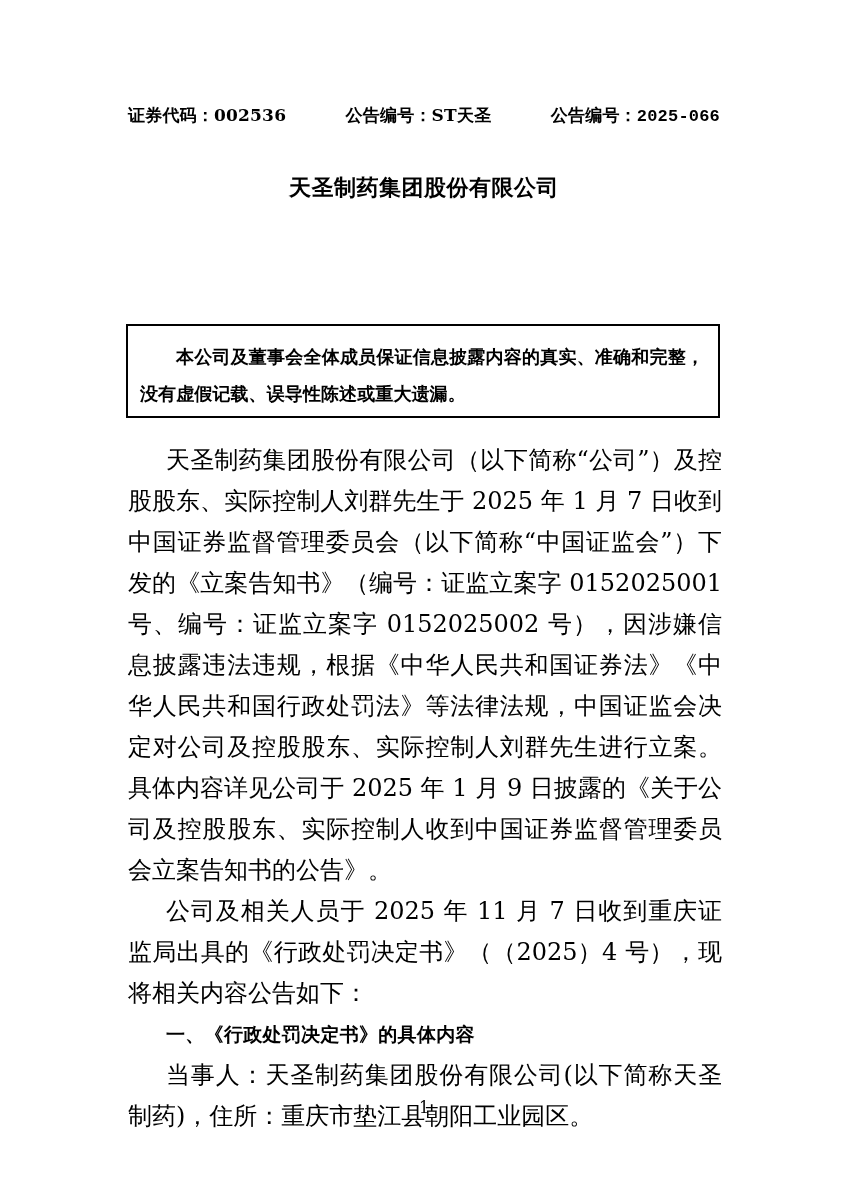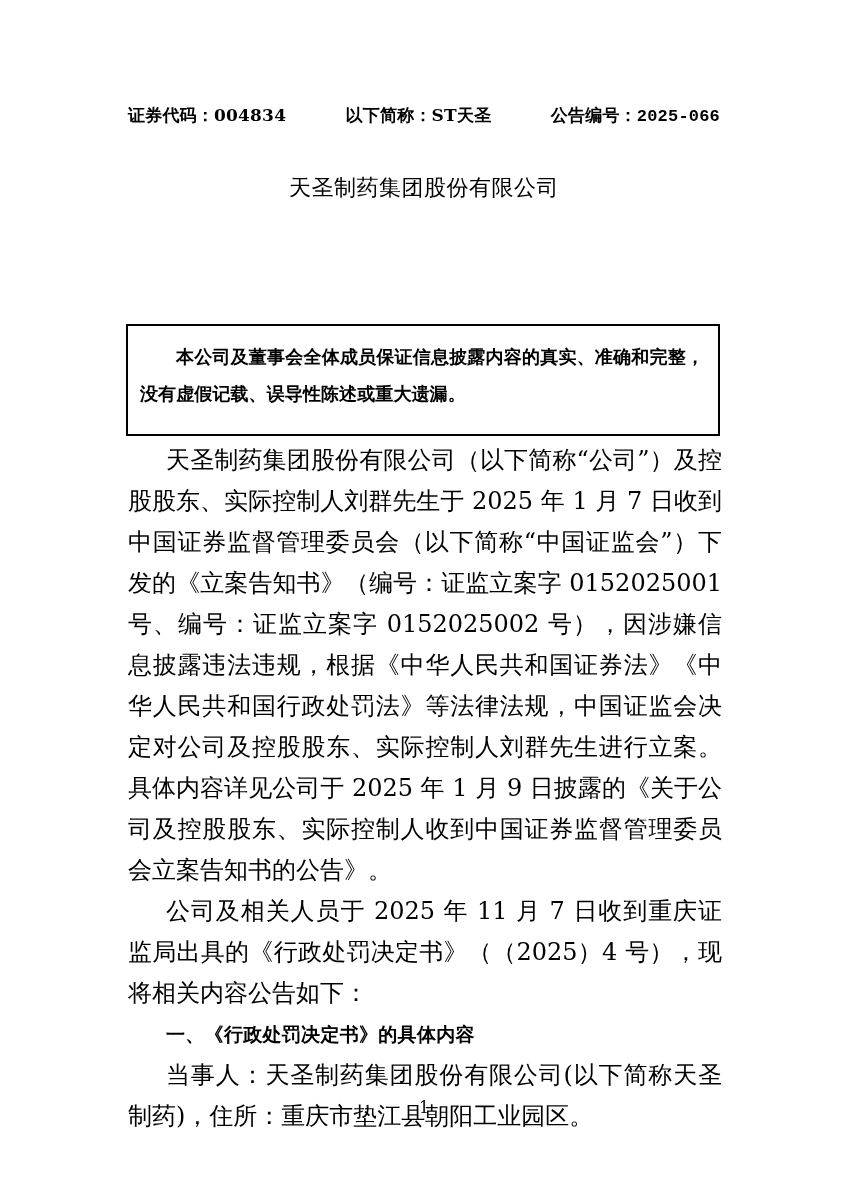"证券代码：004834" span.hdr-cell { text: 004834 -> 002536 }
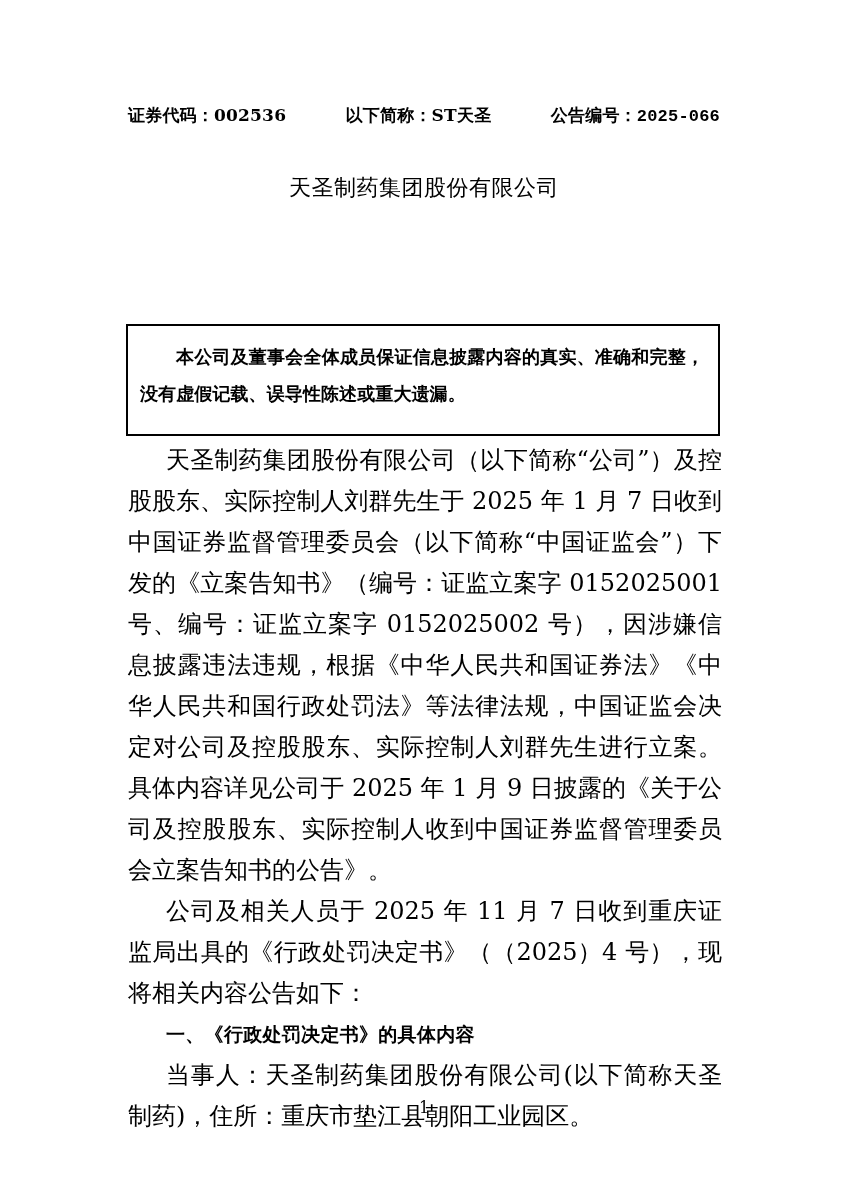"以下简称：ST天圣" span.hdr-cell { text: 以下简称 -> 公告编号 }
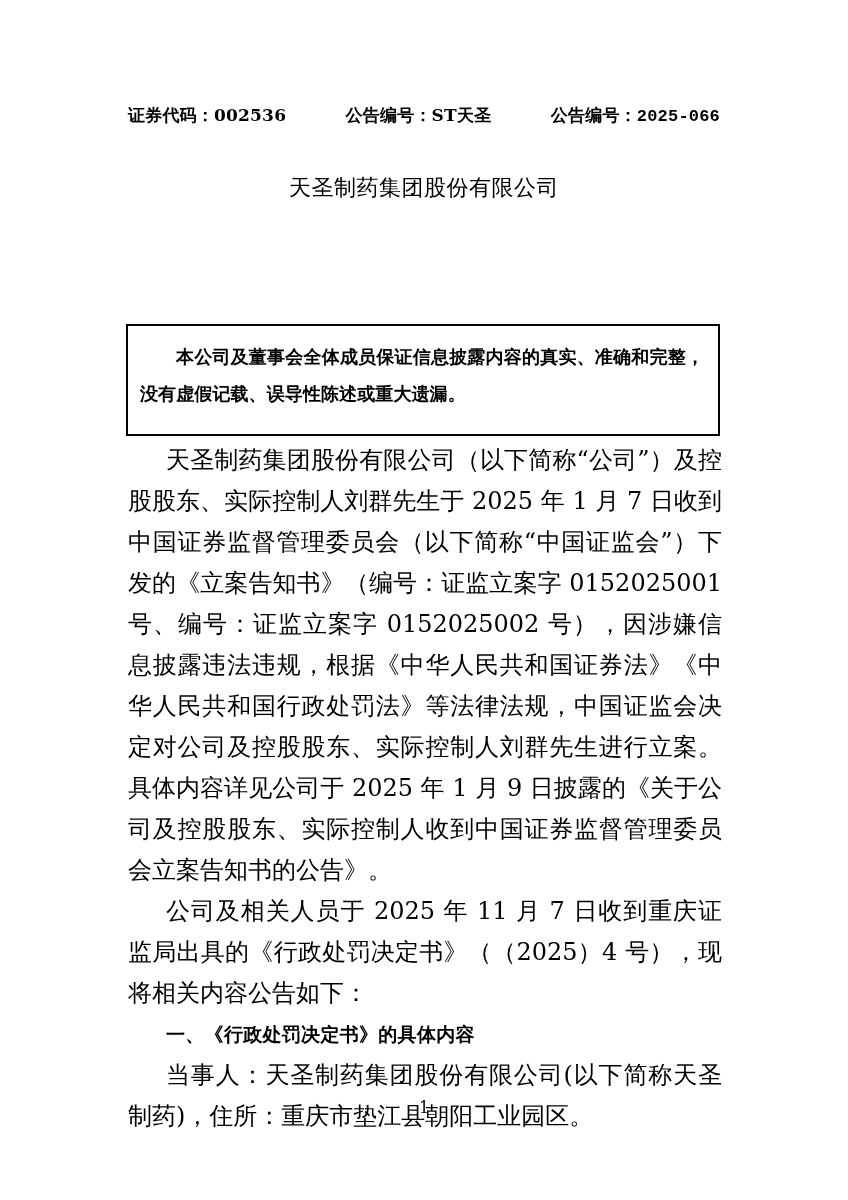"天圣制药集团股份有限公司" .title-line { font-weight: normal -> bold }
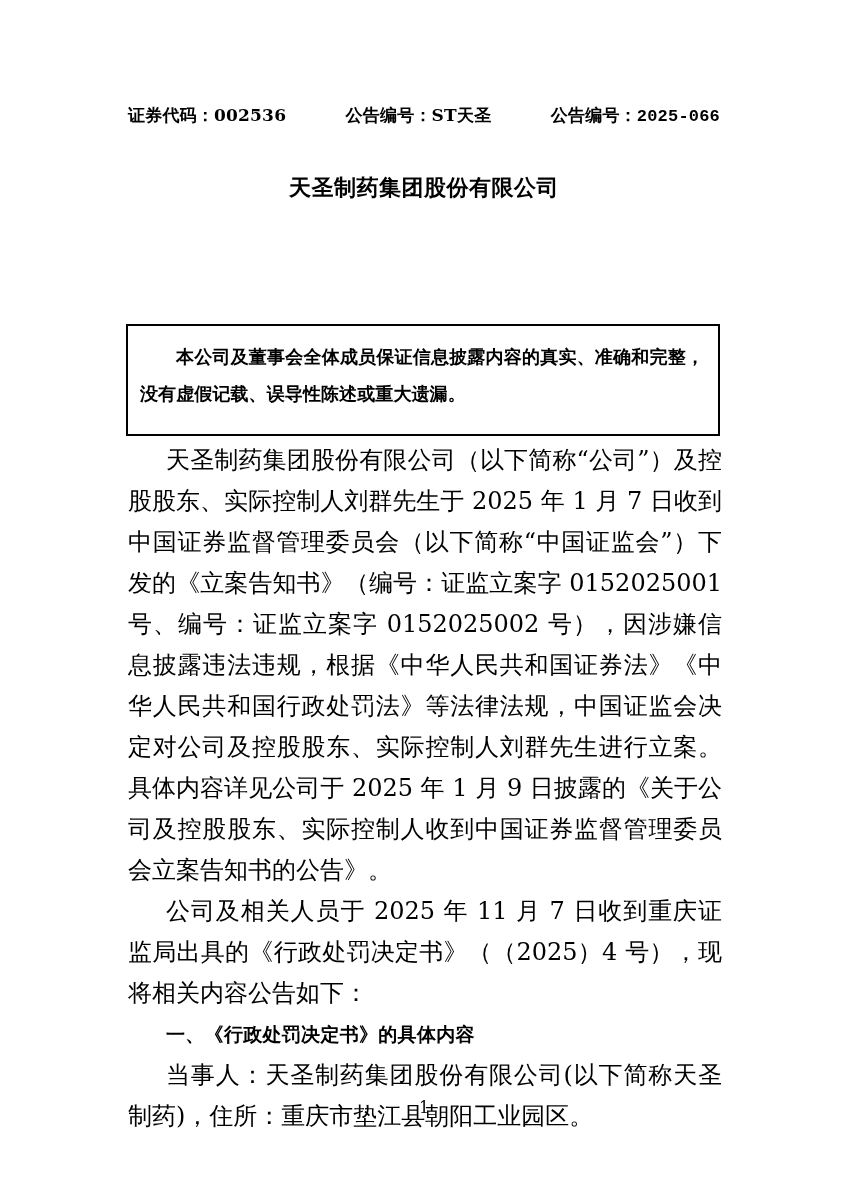"本公司及董事会全体成员保证信息披露内容的真实、准确和完整，没有虚假记载、误导性陈" .disclaimer-box { height: 112px -> 94px }
